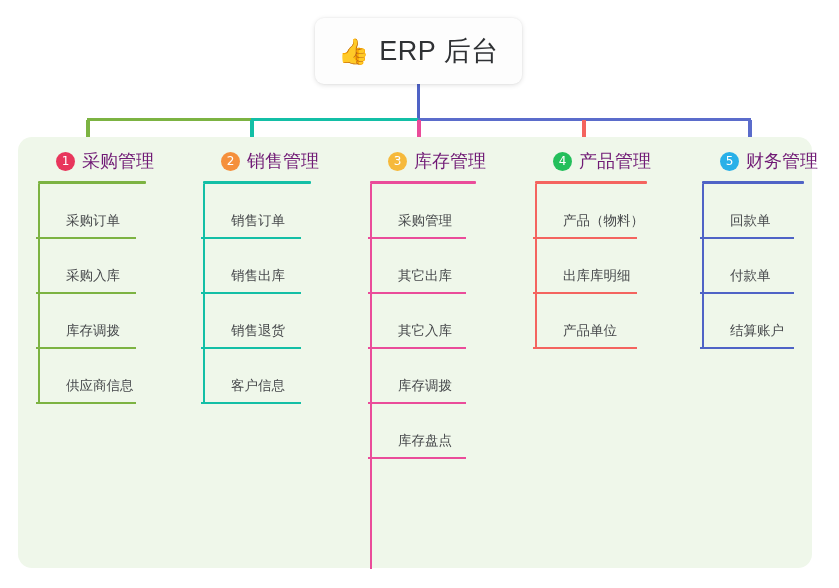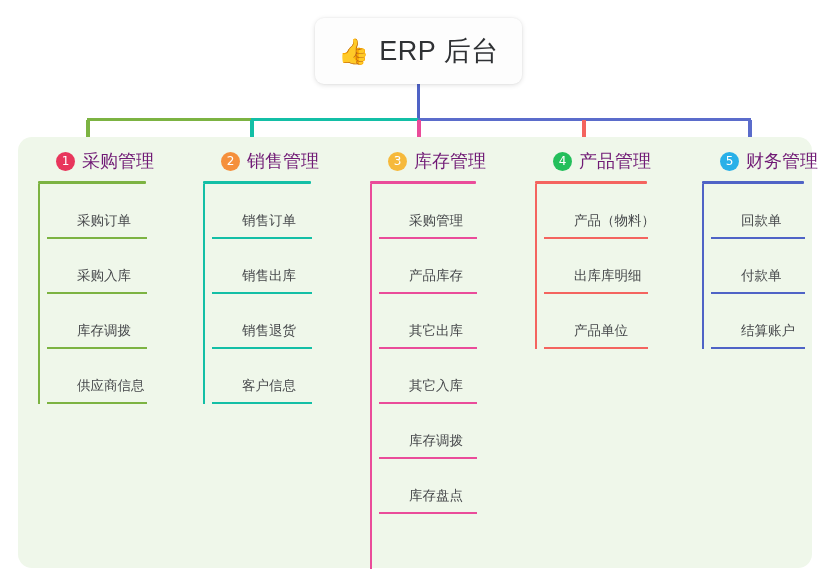"采购订单" .leaves { padding-left: 39px -> 28px }
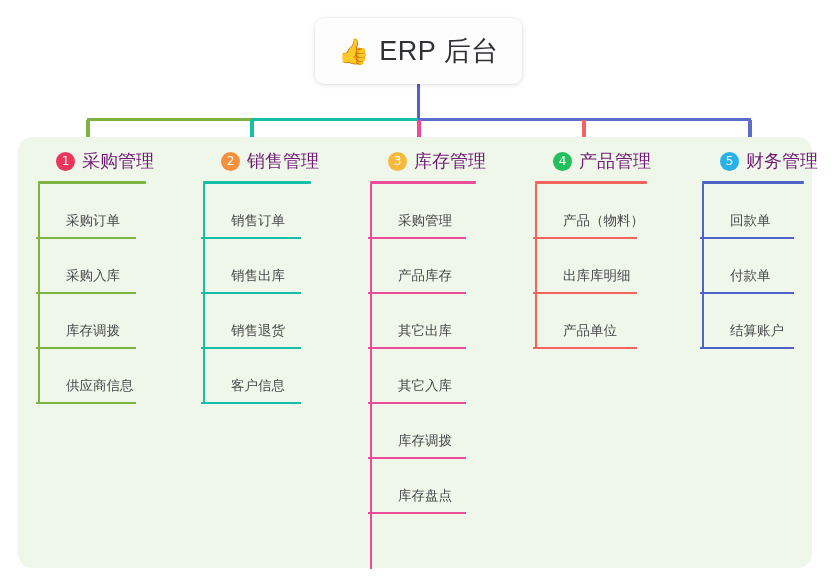"产品库存" div.leaf { html: <div> <span>产品库存</span> <div></div> </div> -> none }
